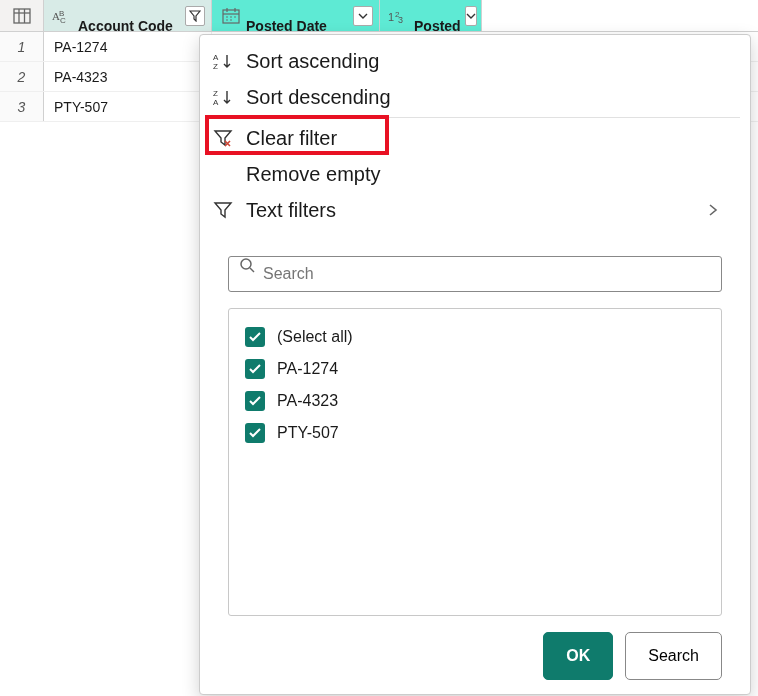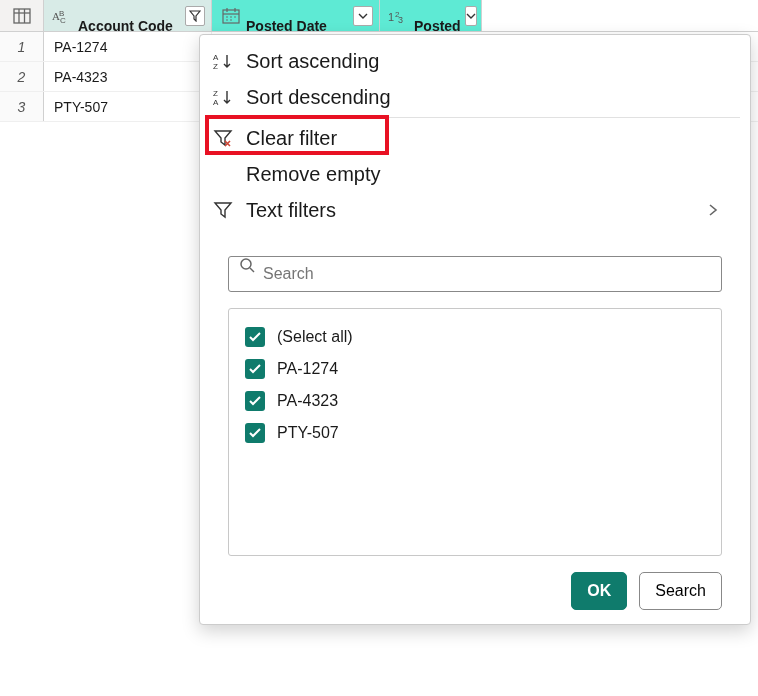"(Select all)" .values-box { height: 248px -> 308px }
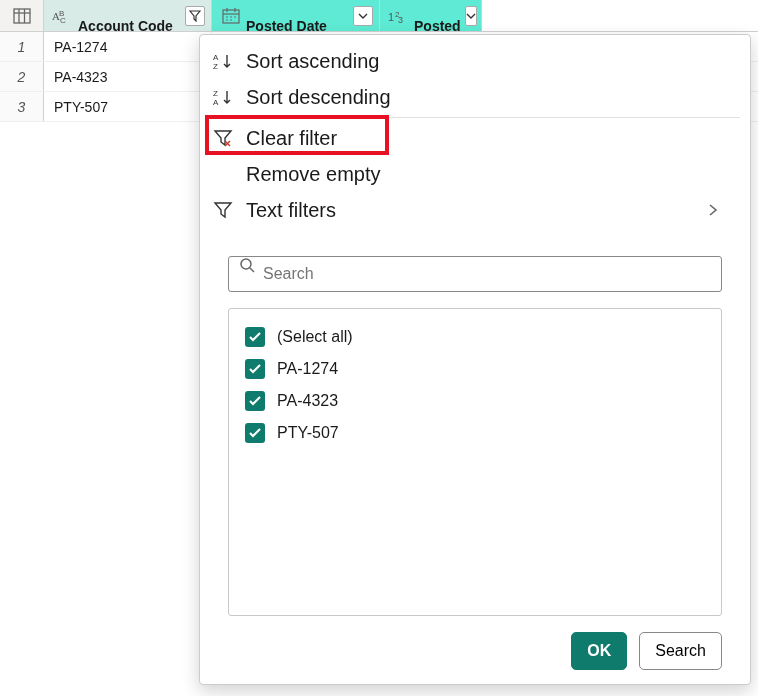"OK" .btn { height: 38px -> 48px; padding: 0 15px -> 0 22px }
